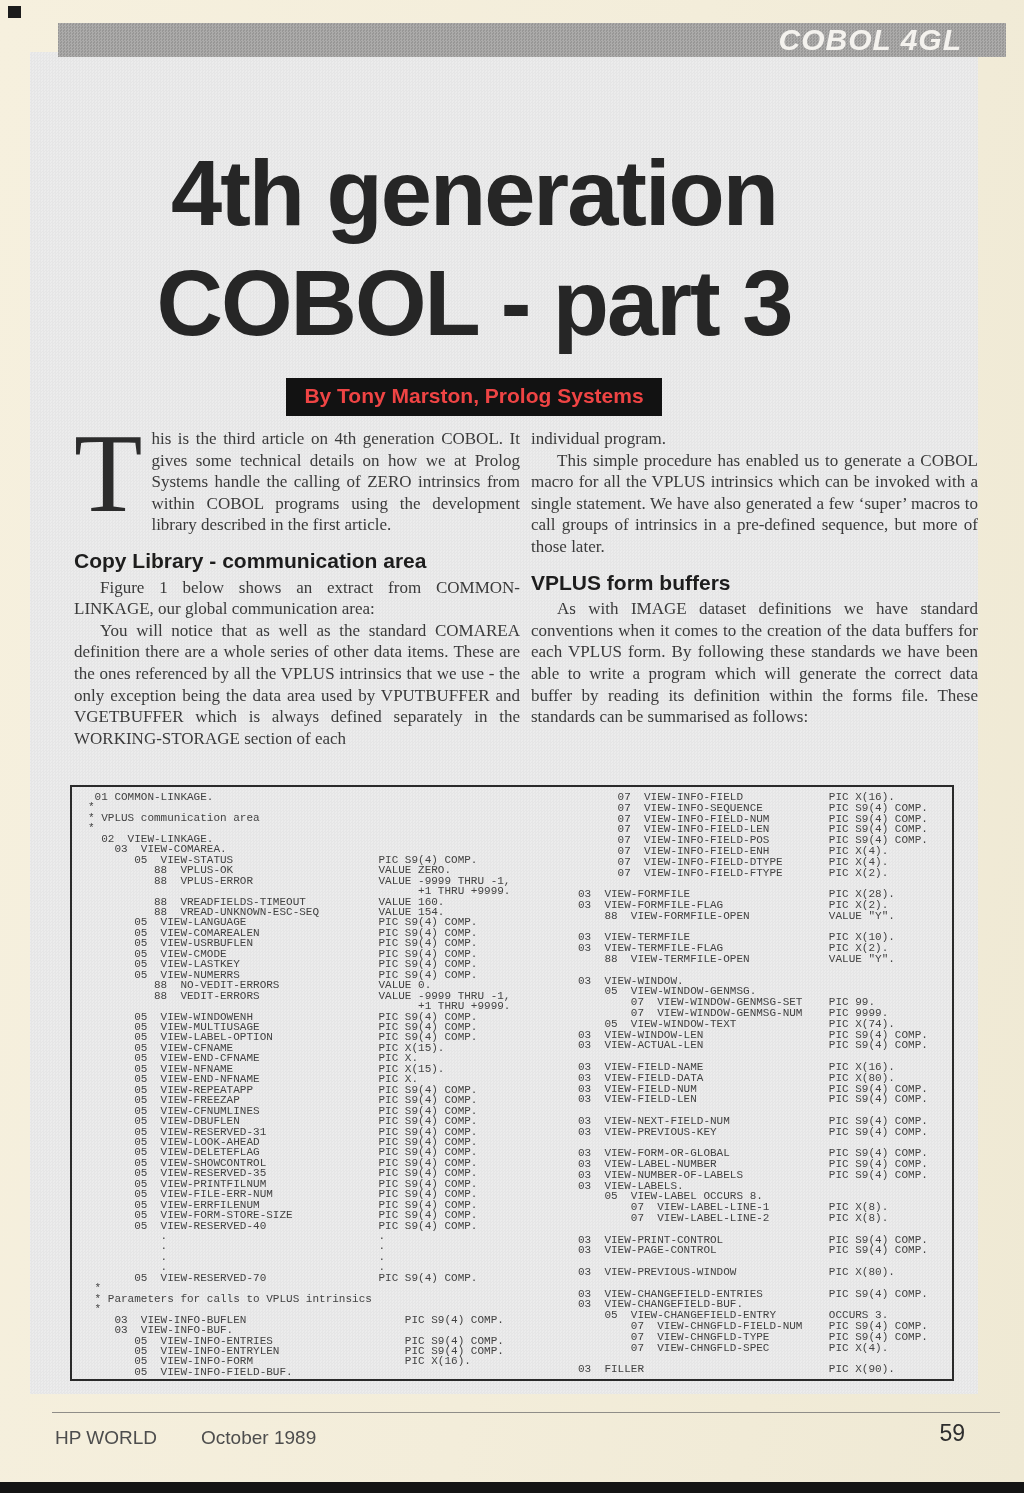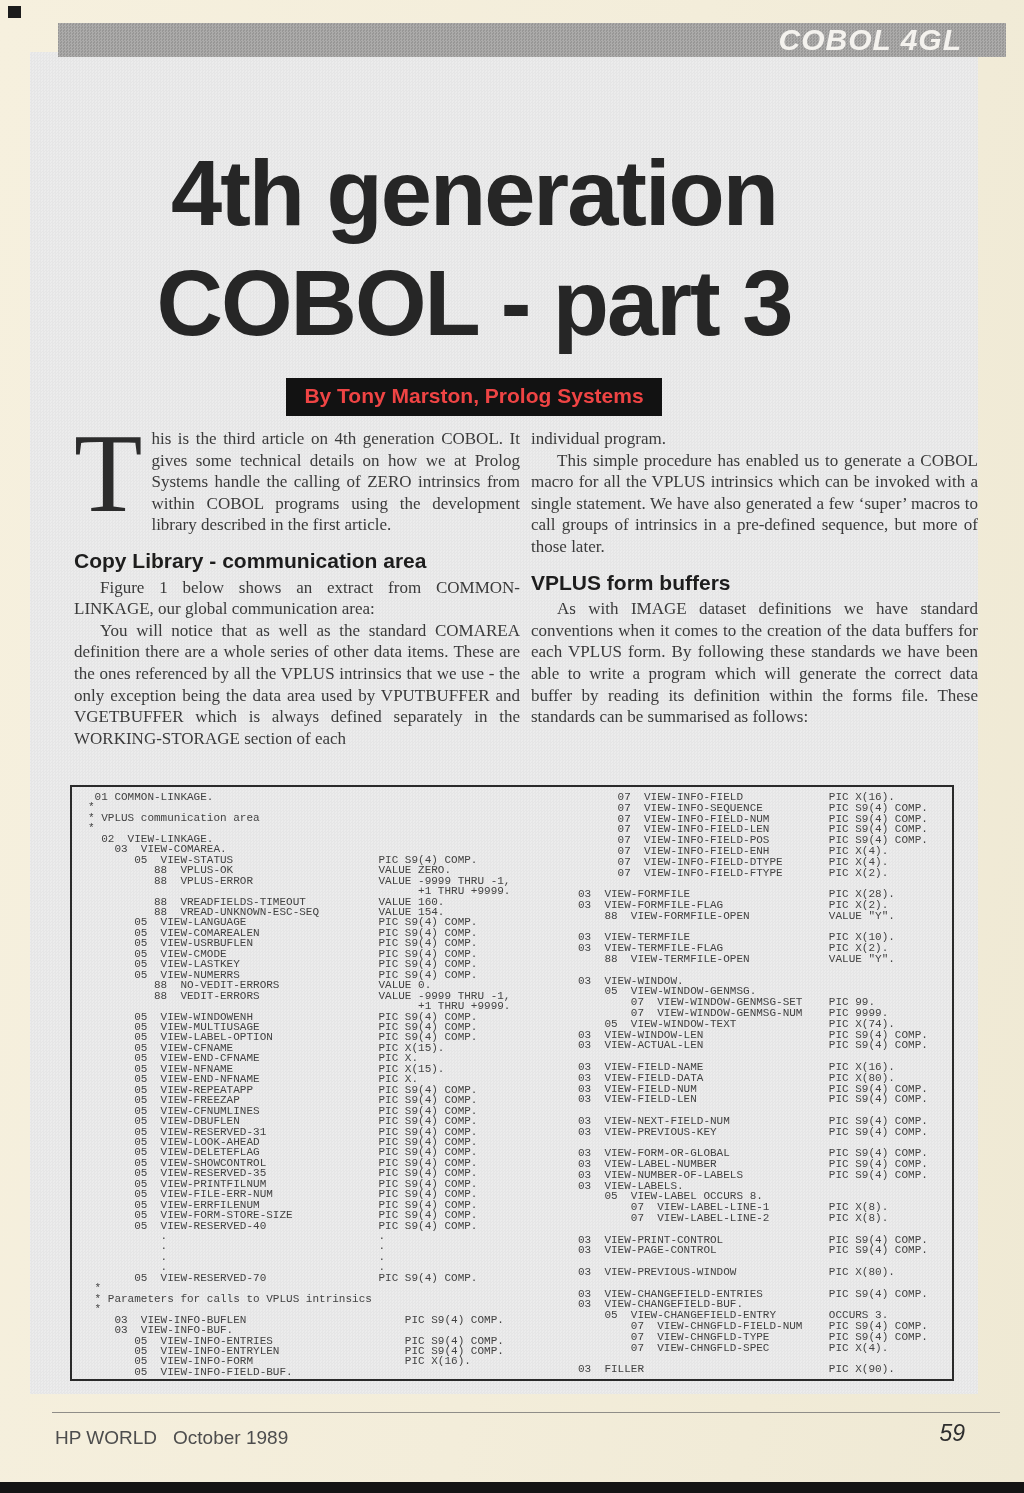"October 1989" .footer .issue { margin-left: 16px -> 44px }
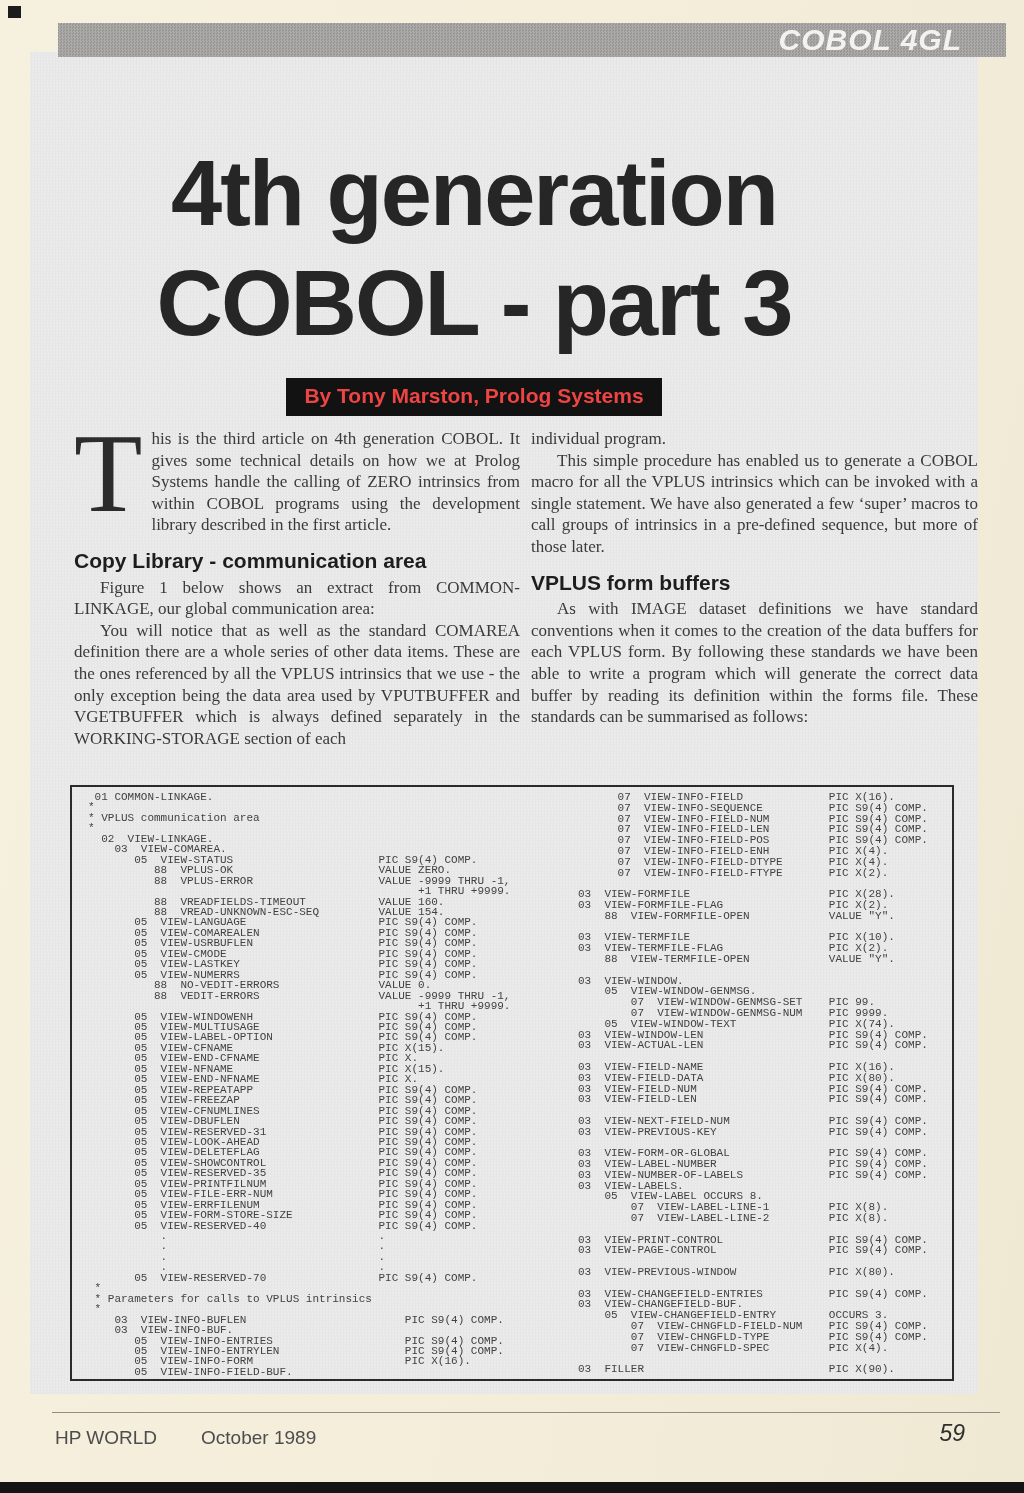"59" .page-number { font-style: italic -> none }
